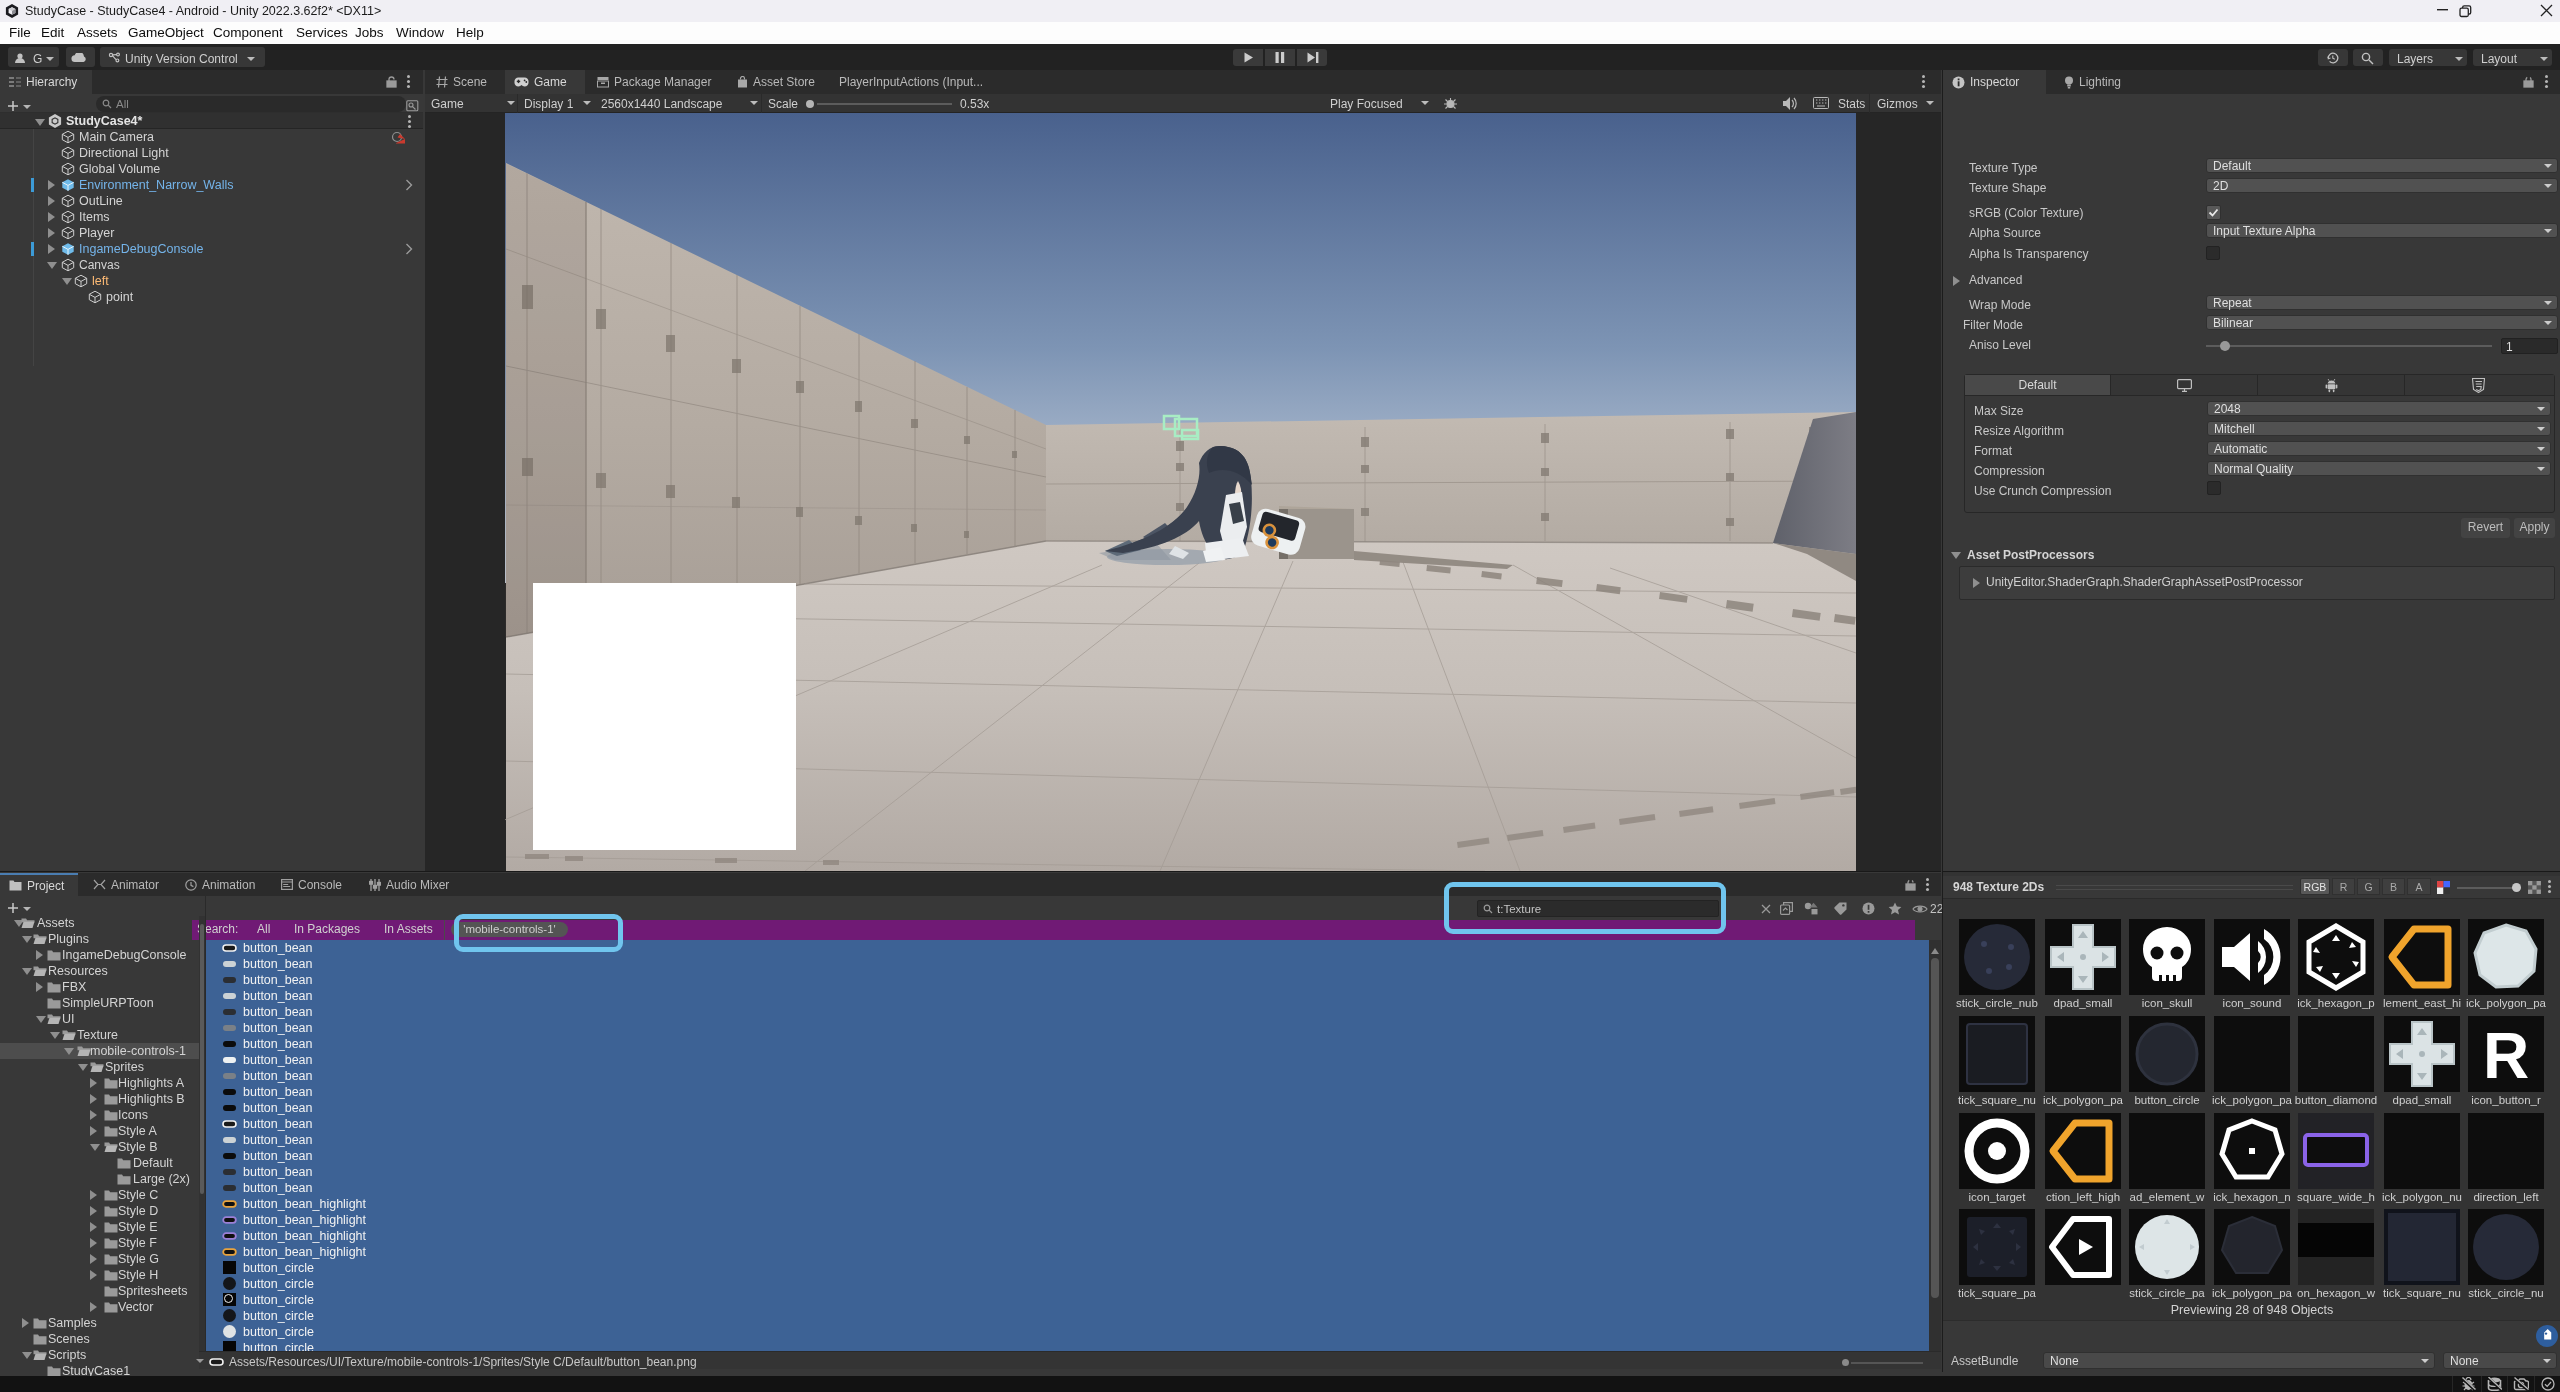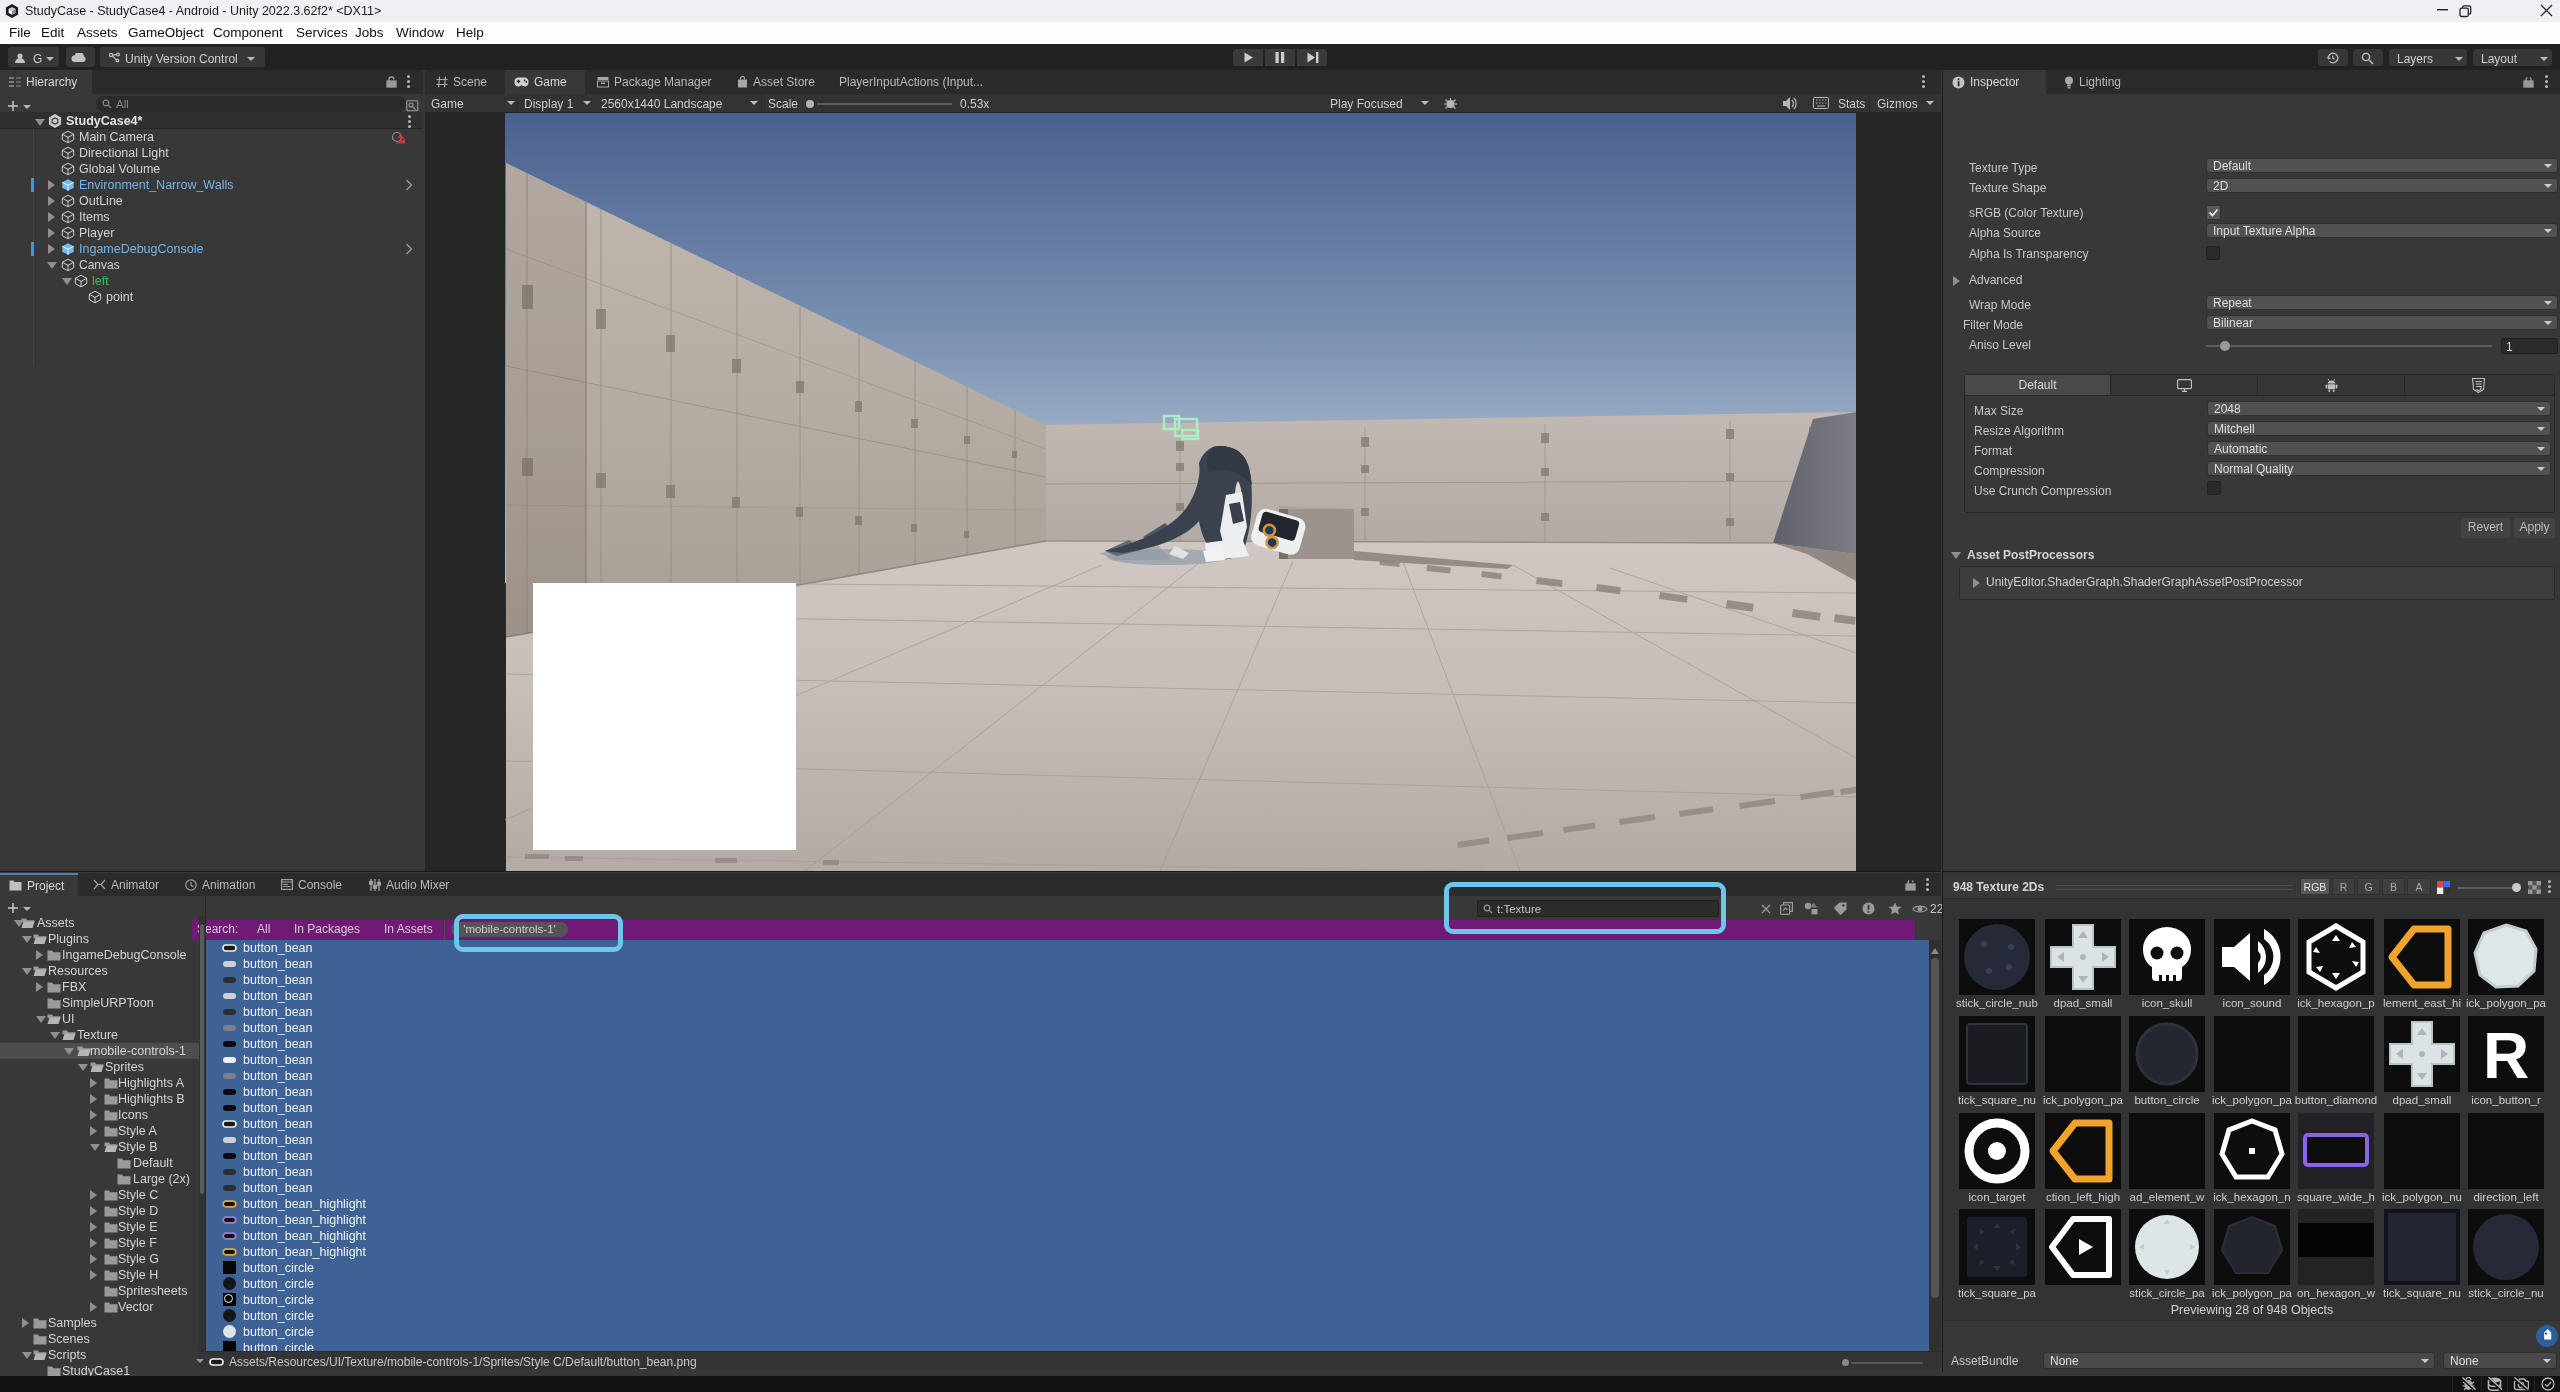"left" div.tx { color: #22c55e -> #fdba74 }
